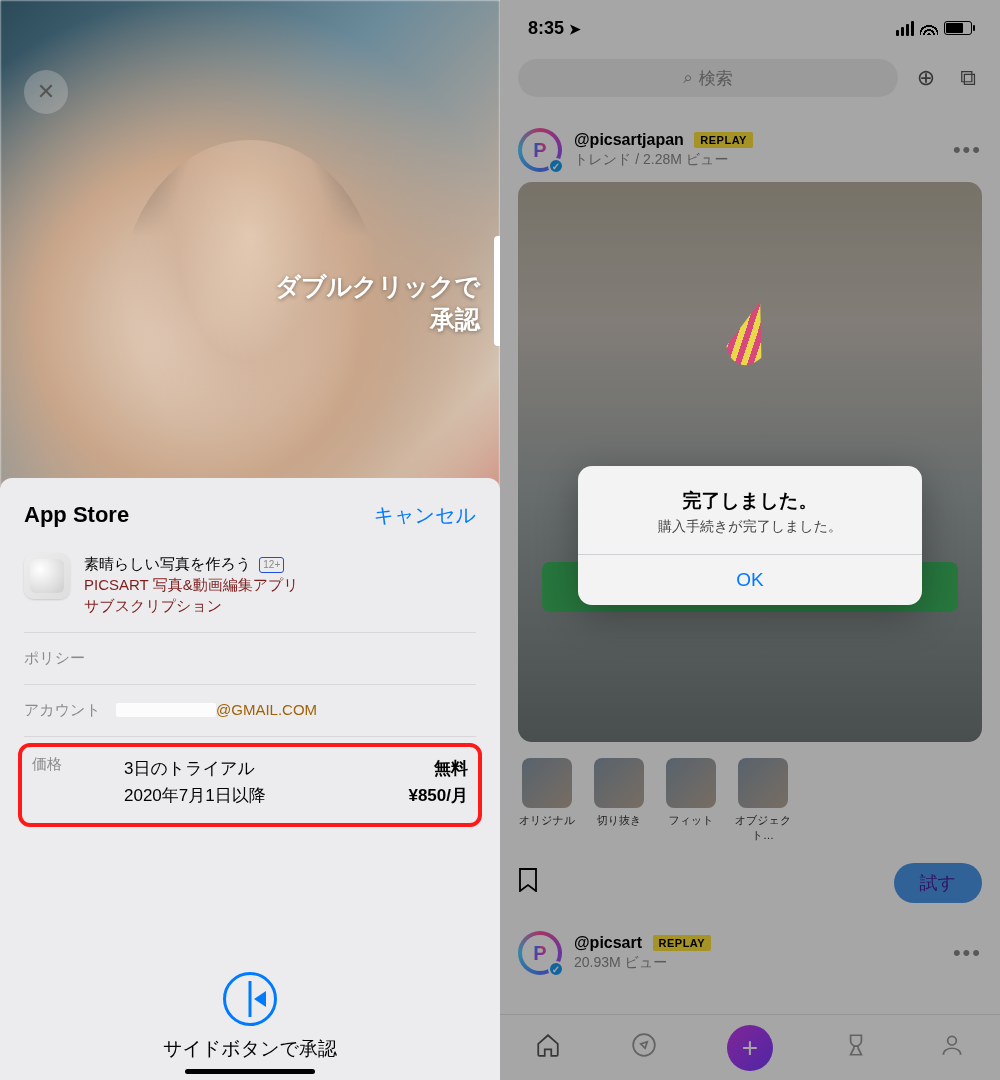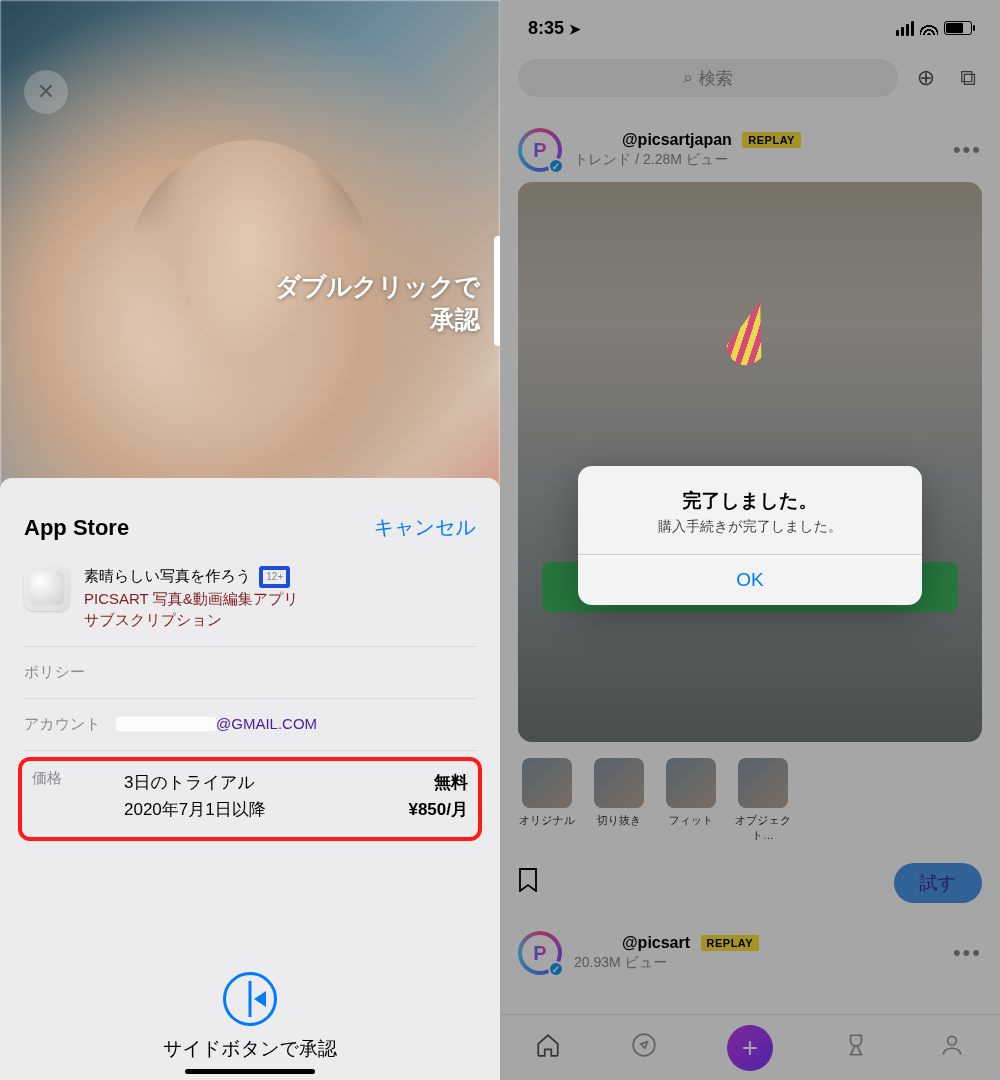"@picsartjapan" .post-name { margin-left: 48px -> none }
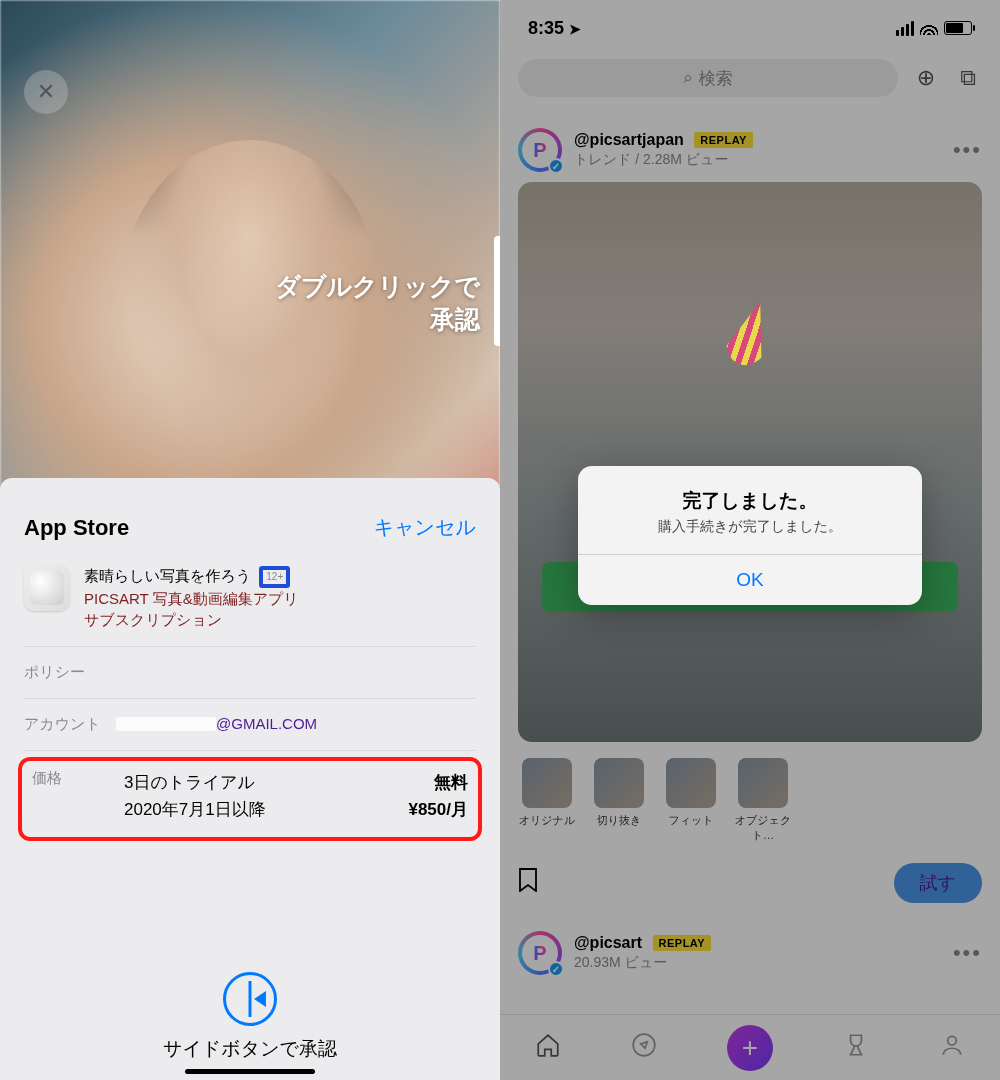"App Store" .sheet-header { align-items: flex-end -> flex-start; padding: 36px 24px 18px -> 24px 24px 18px }
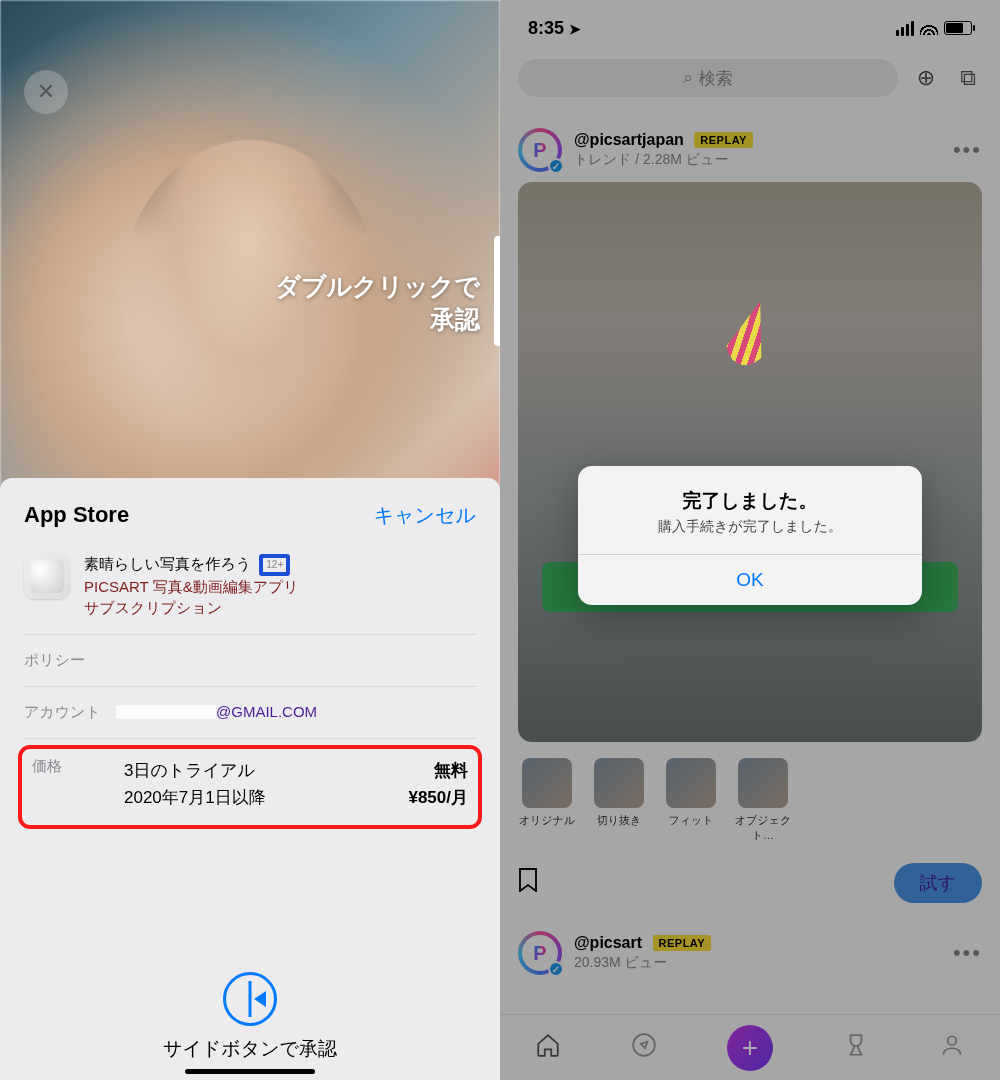"12+" .age-badge { border: 4px solid #1d4ed8 -> 1px solid #1d4ed8 }
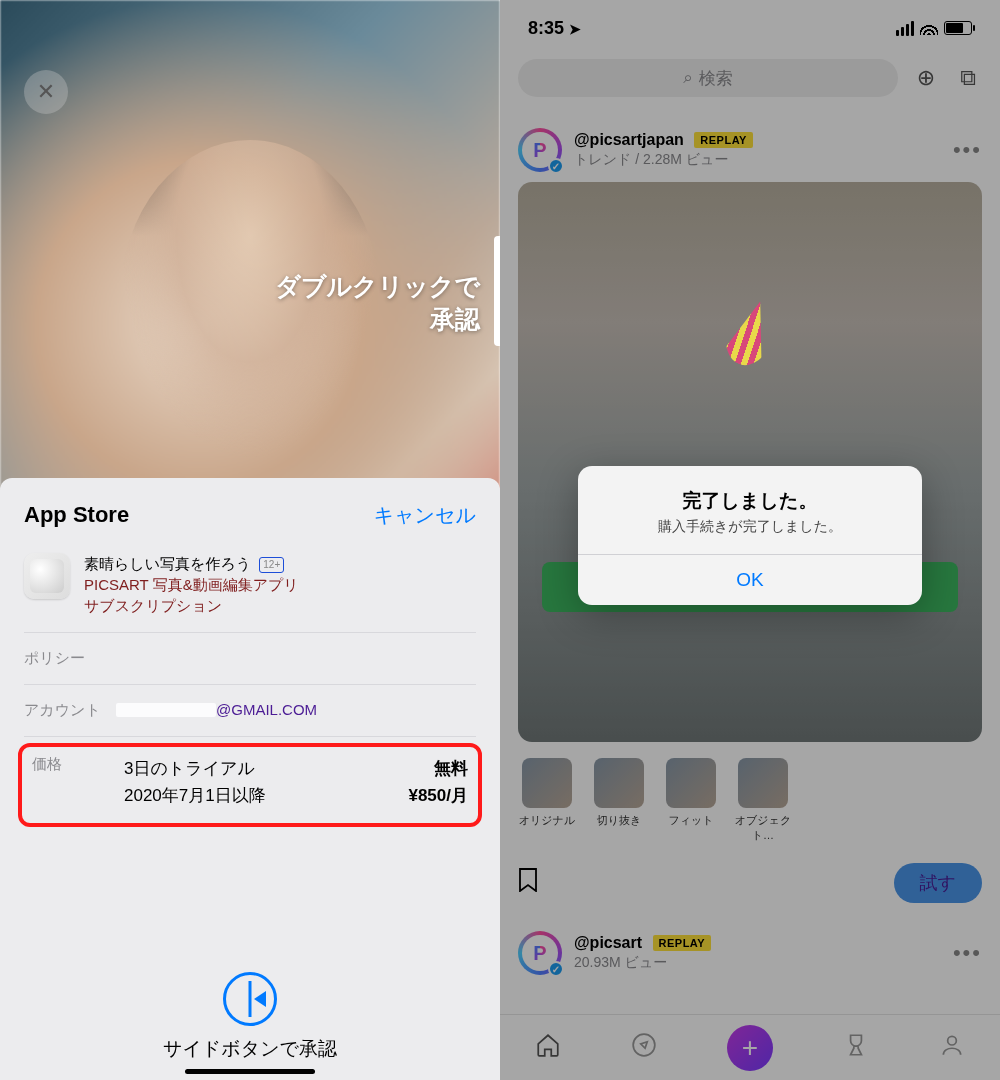"@GMAIL.COM" .account-val { color: #4c1d95 -> #a16207 }
